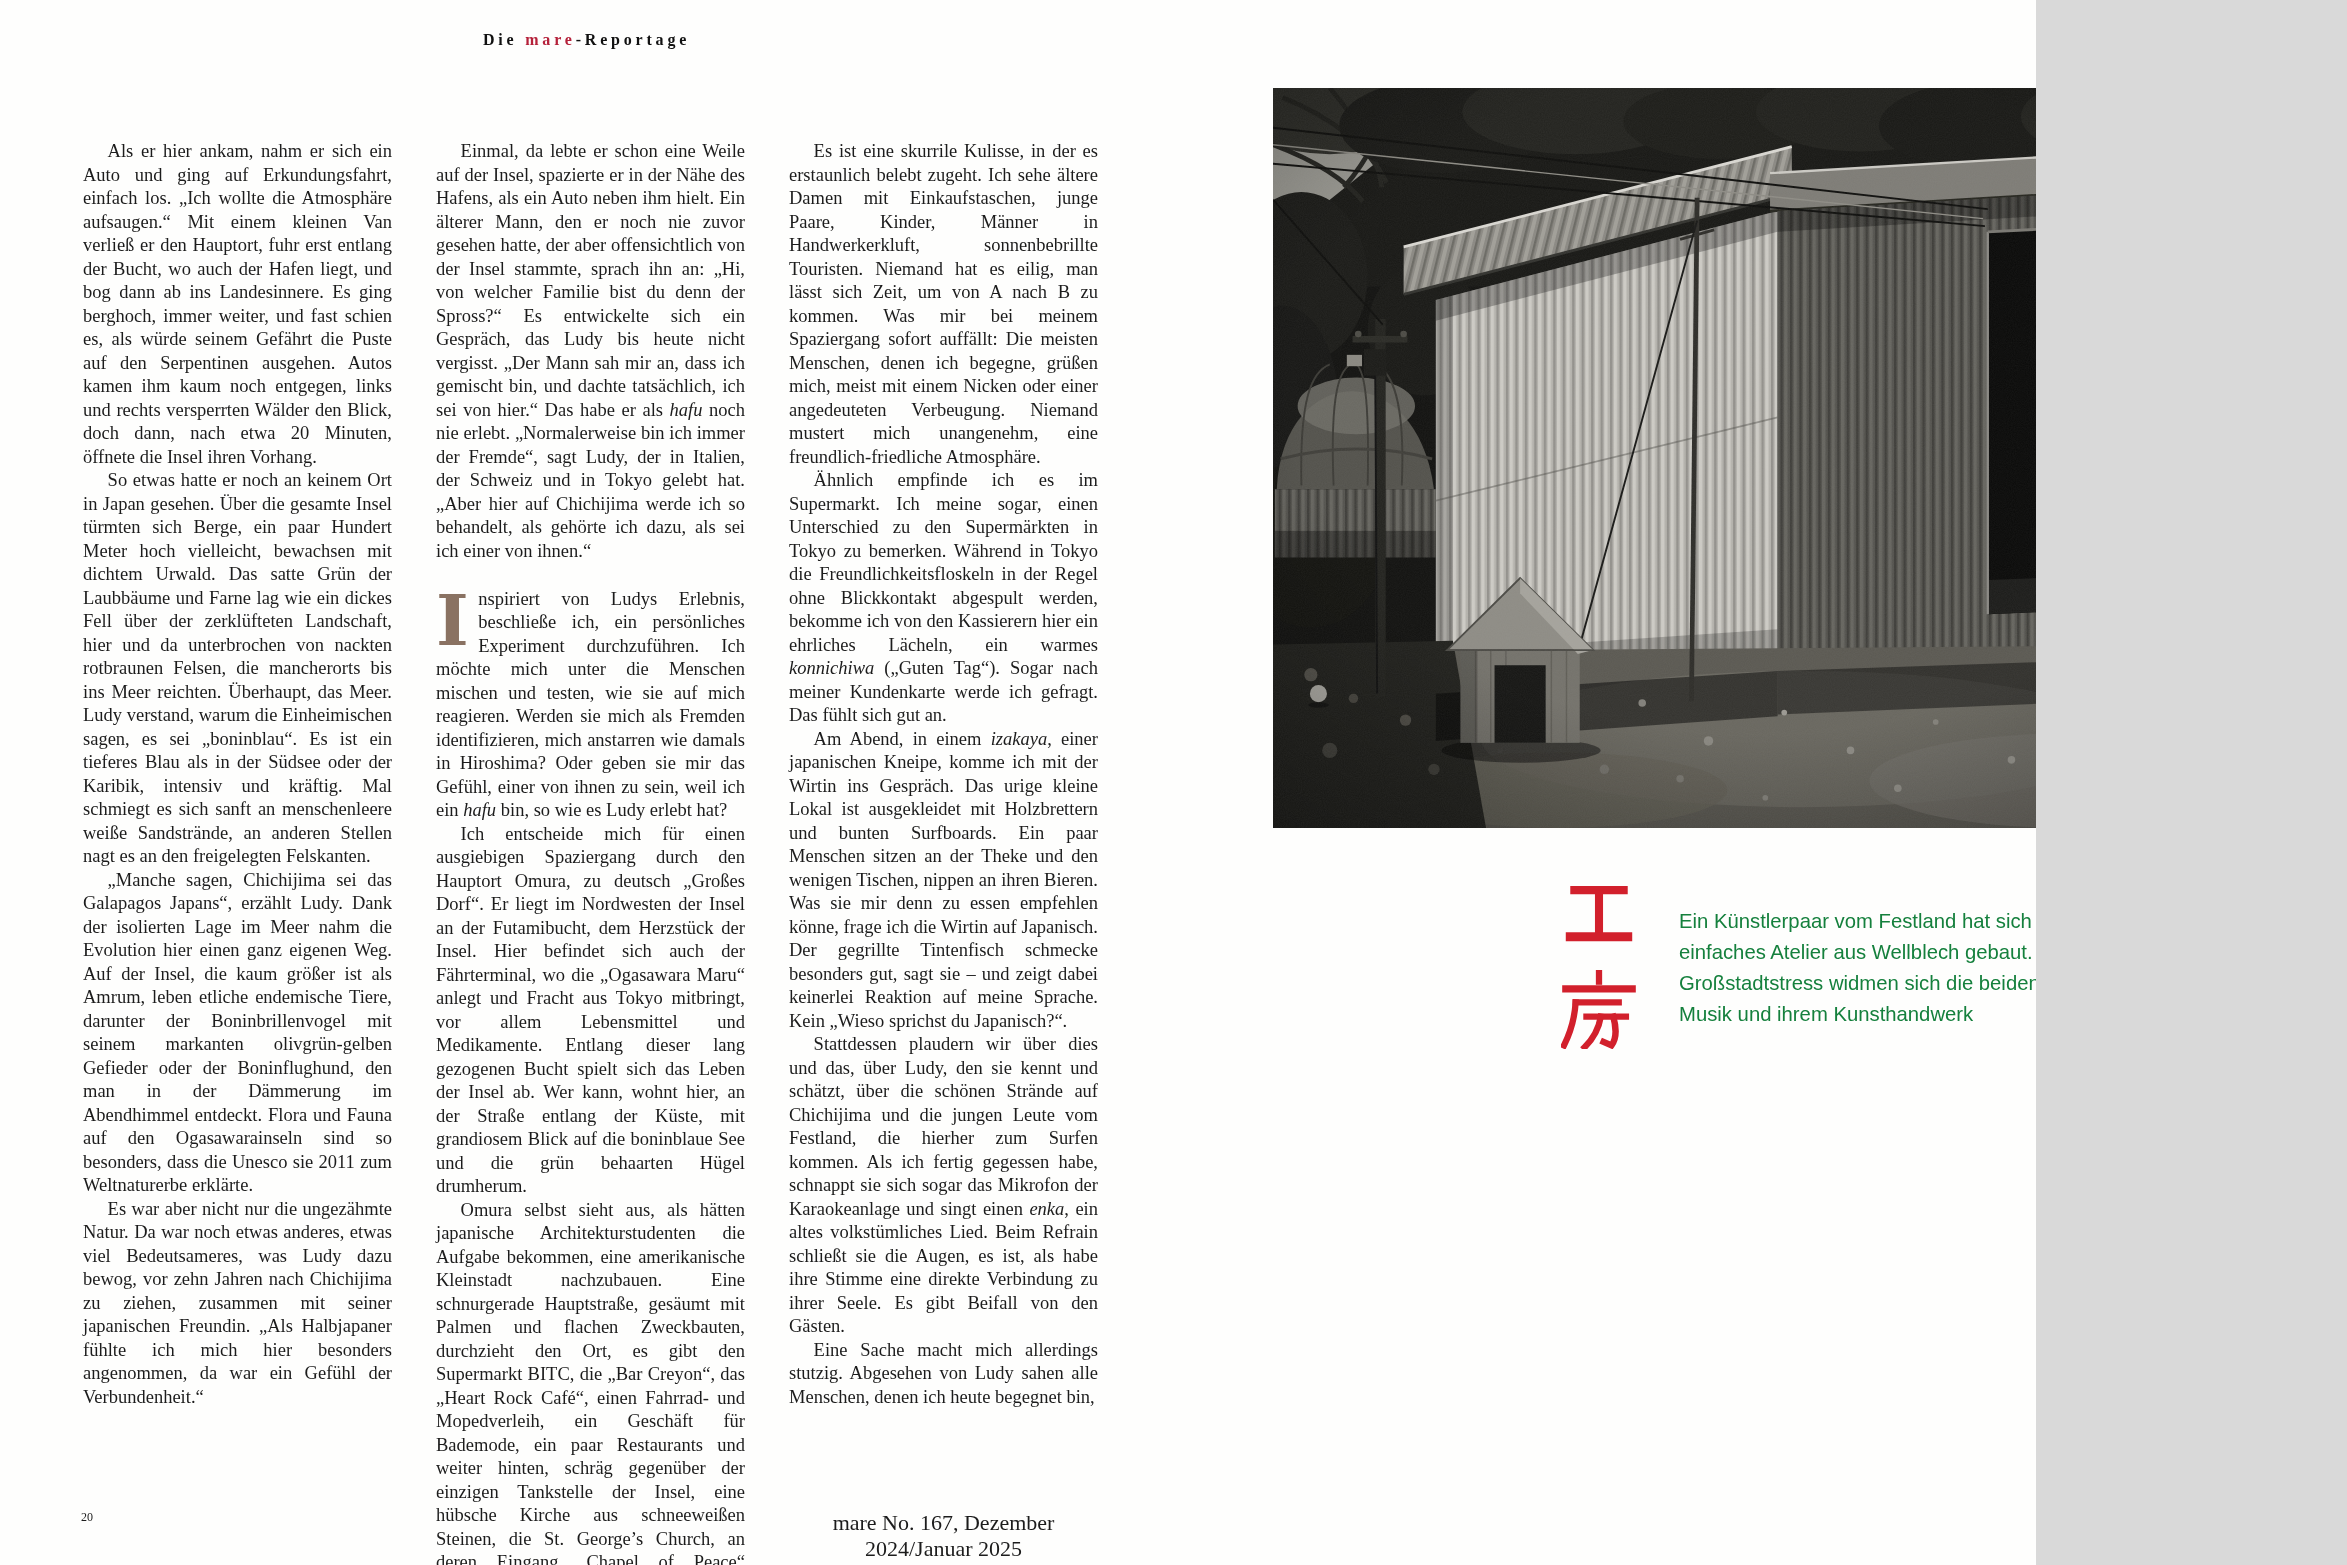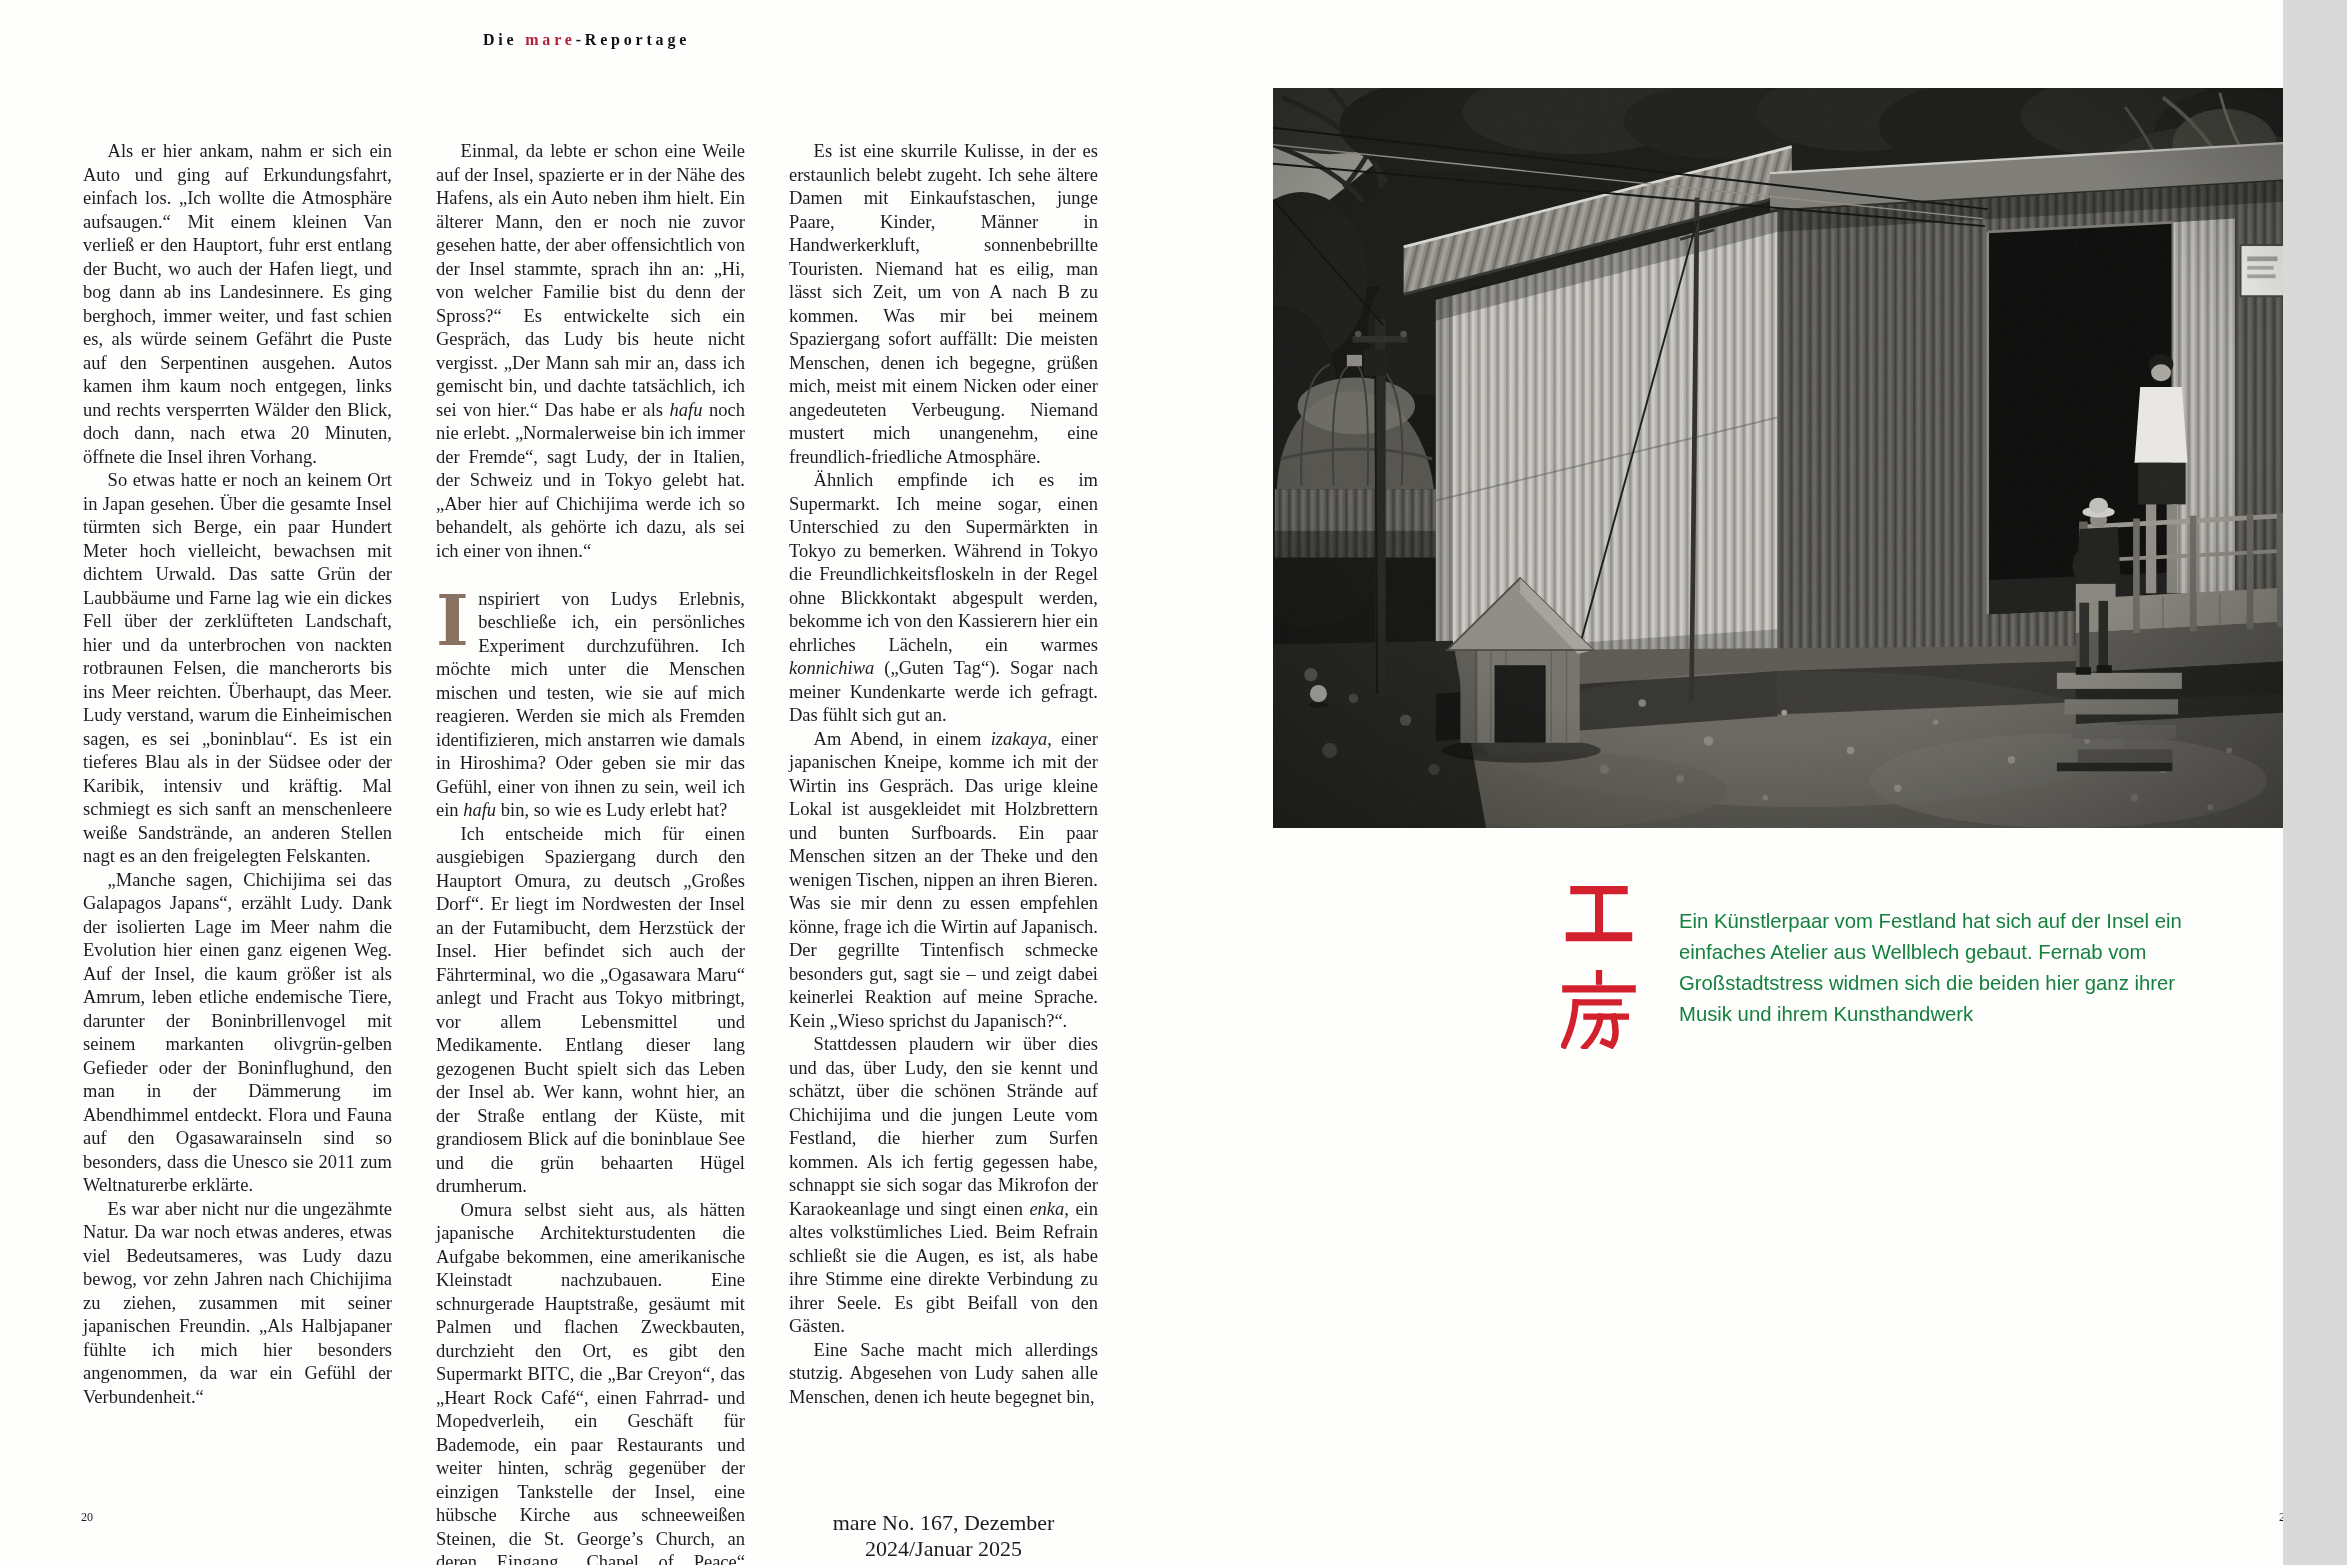"Die mare-Reportage" .spread { width: 2283px -> 2036px }
